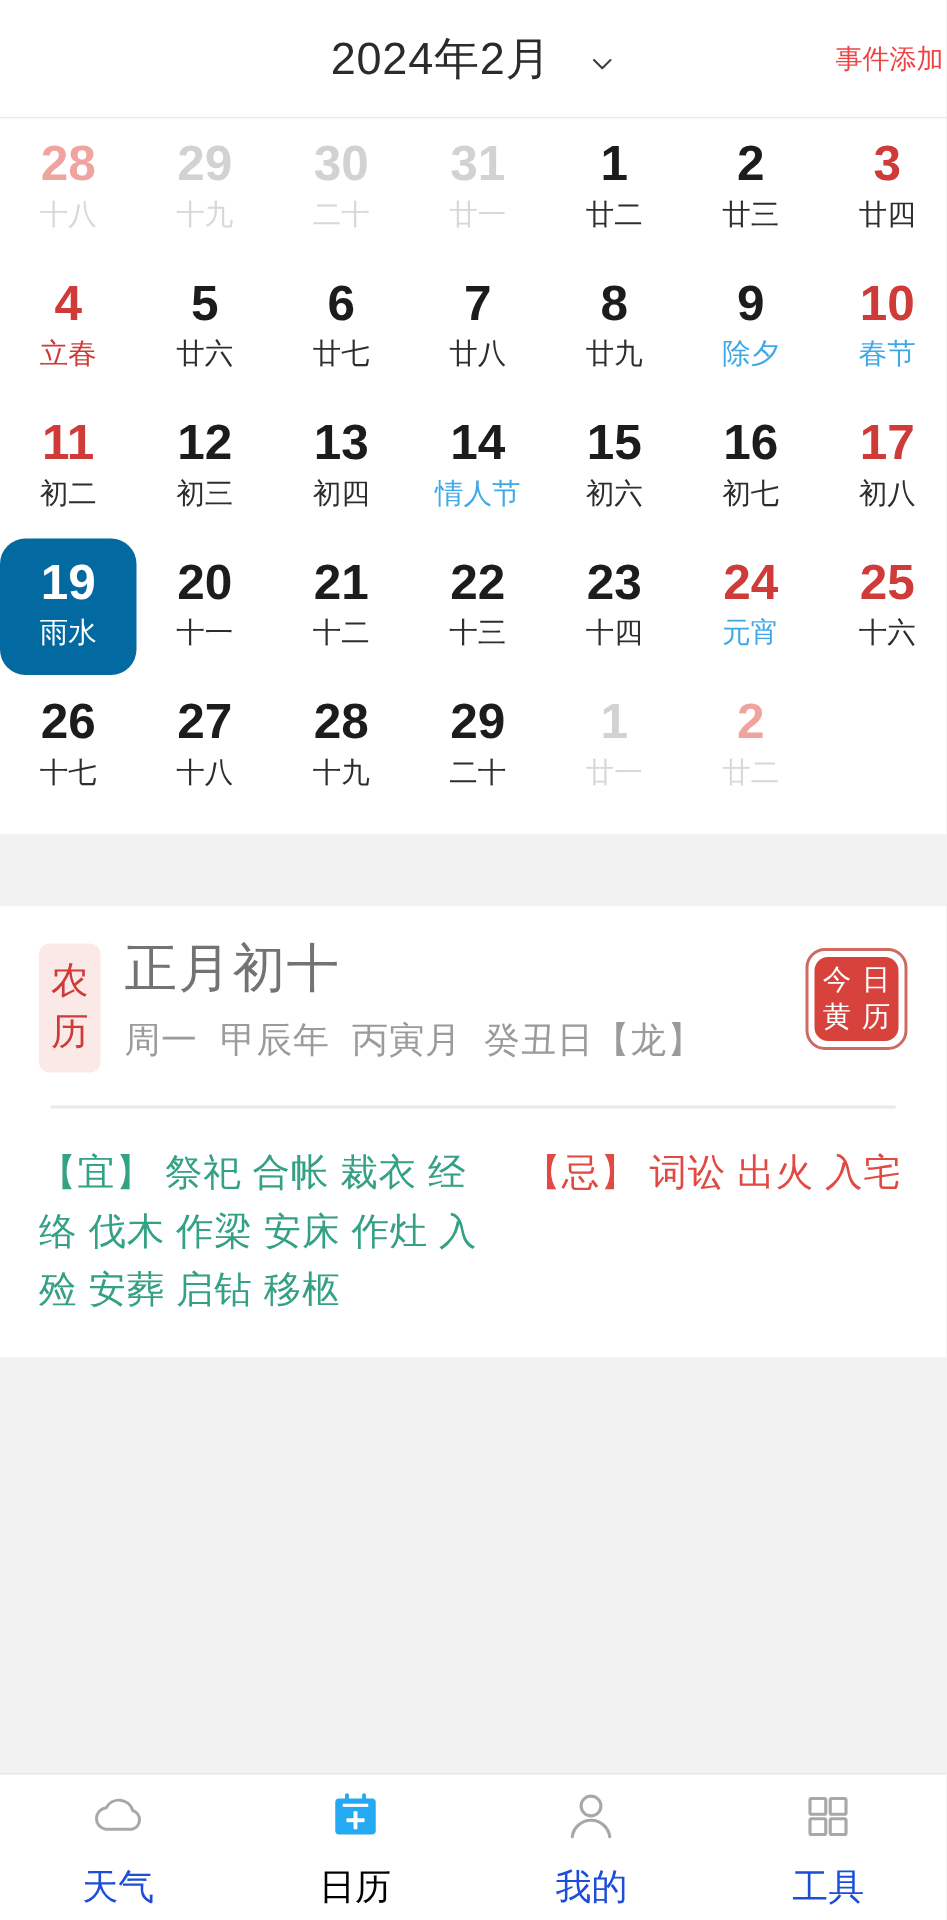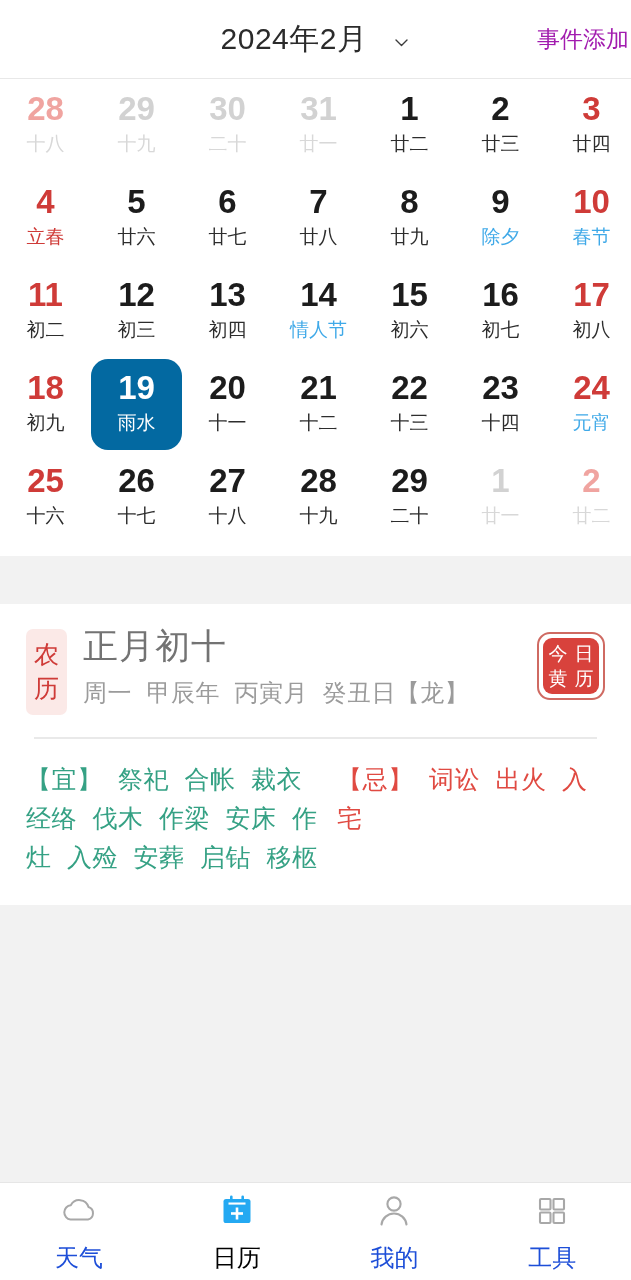"事件添加" .add-event { color: #a21caf -> #ef4444; font-size: 23px -> 18px }
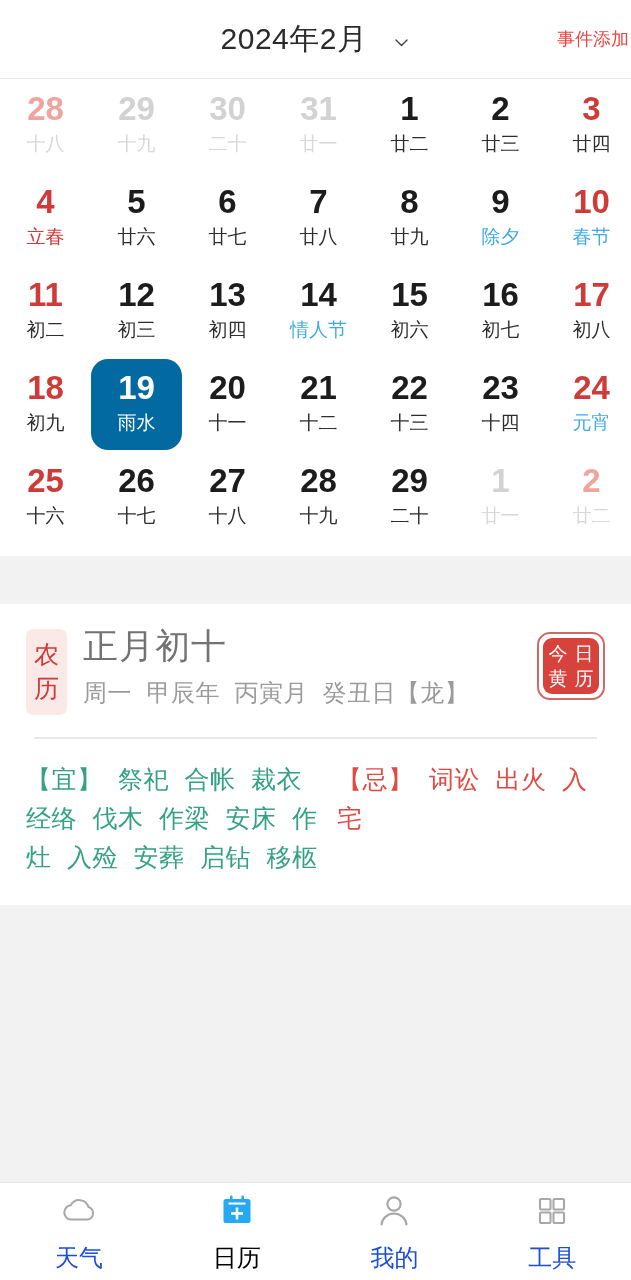"18" div.cell { html: <div> <div> <div>18</div> <div>初九</div> </div> </div> -> none }
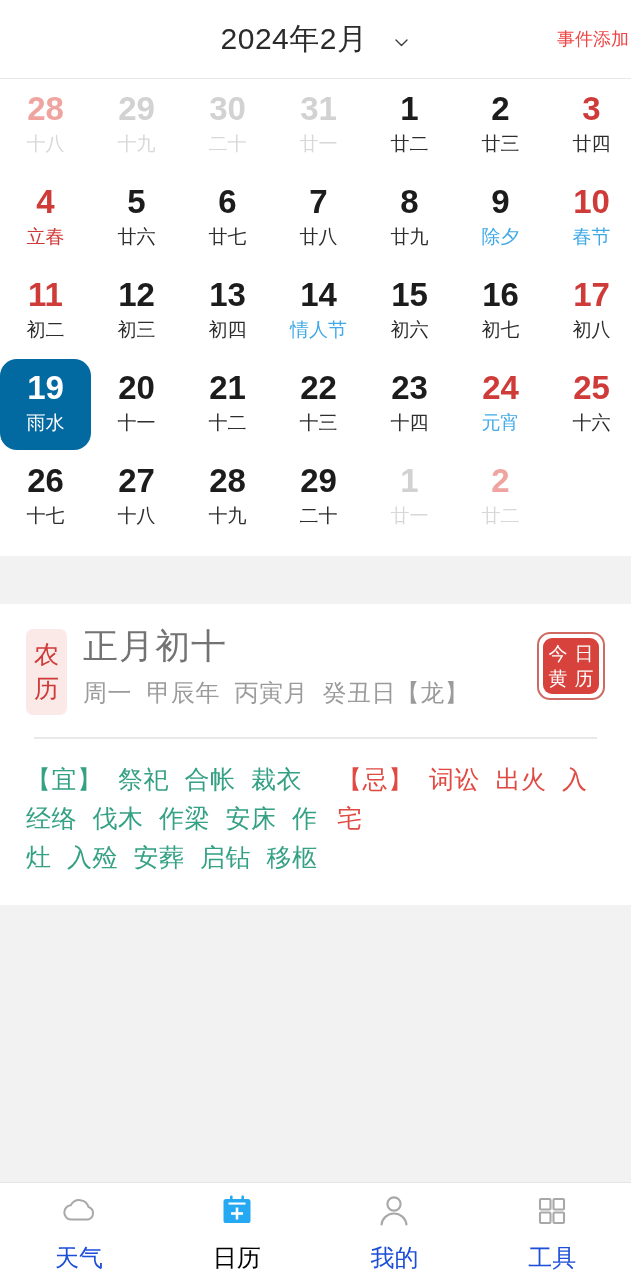"【宜】 祭祀 合帐 裁衣 经络" .yiji { font-family: Liberation Mono, monospace -> none; gap: 10px -> 22px }
